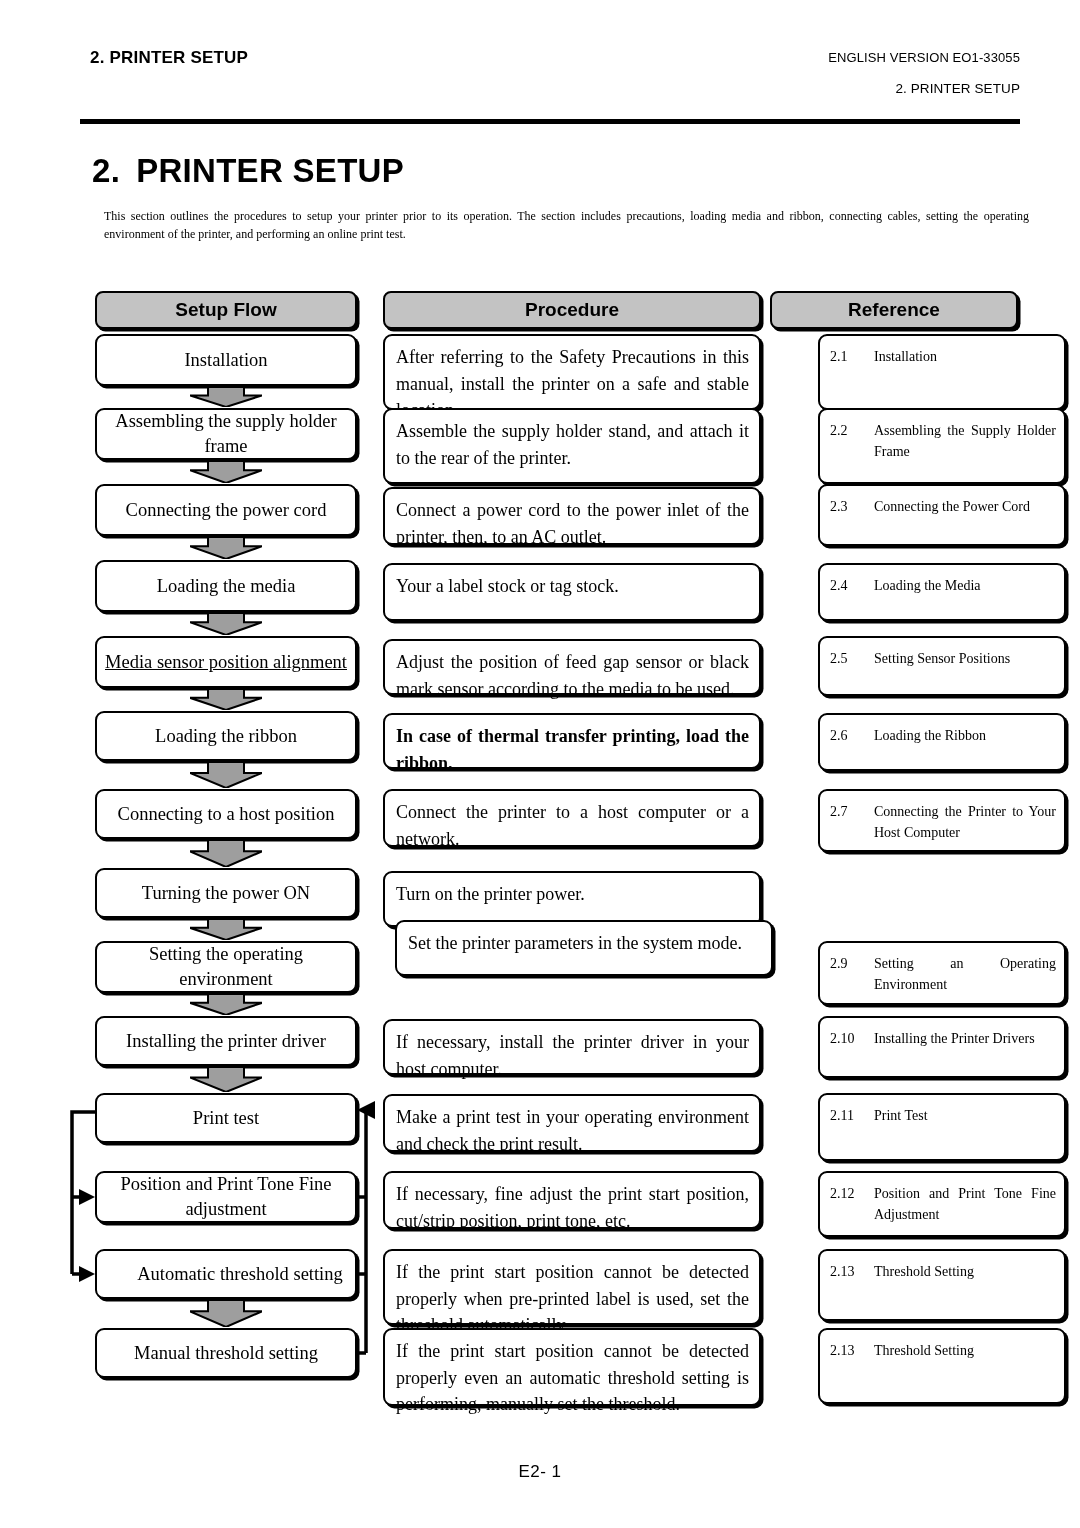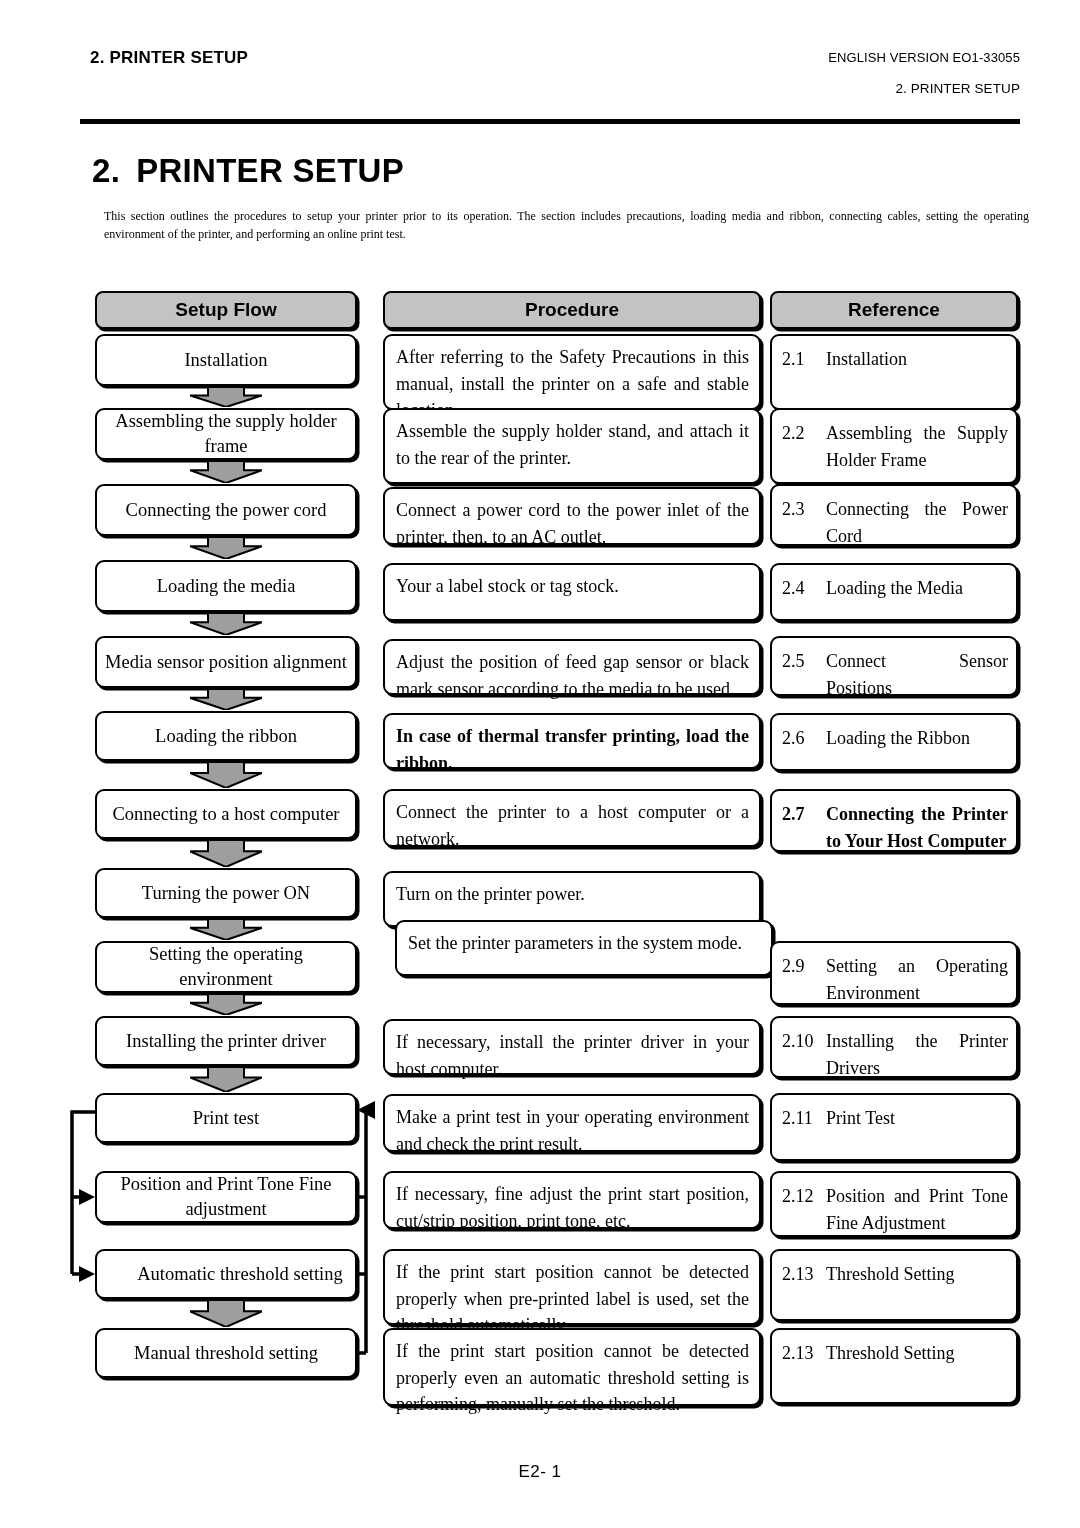"2.1" .ref-cell { font-size: 18px -> 14px; margin-left: none -> 48px }
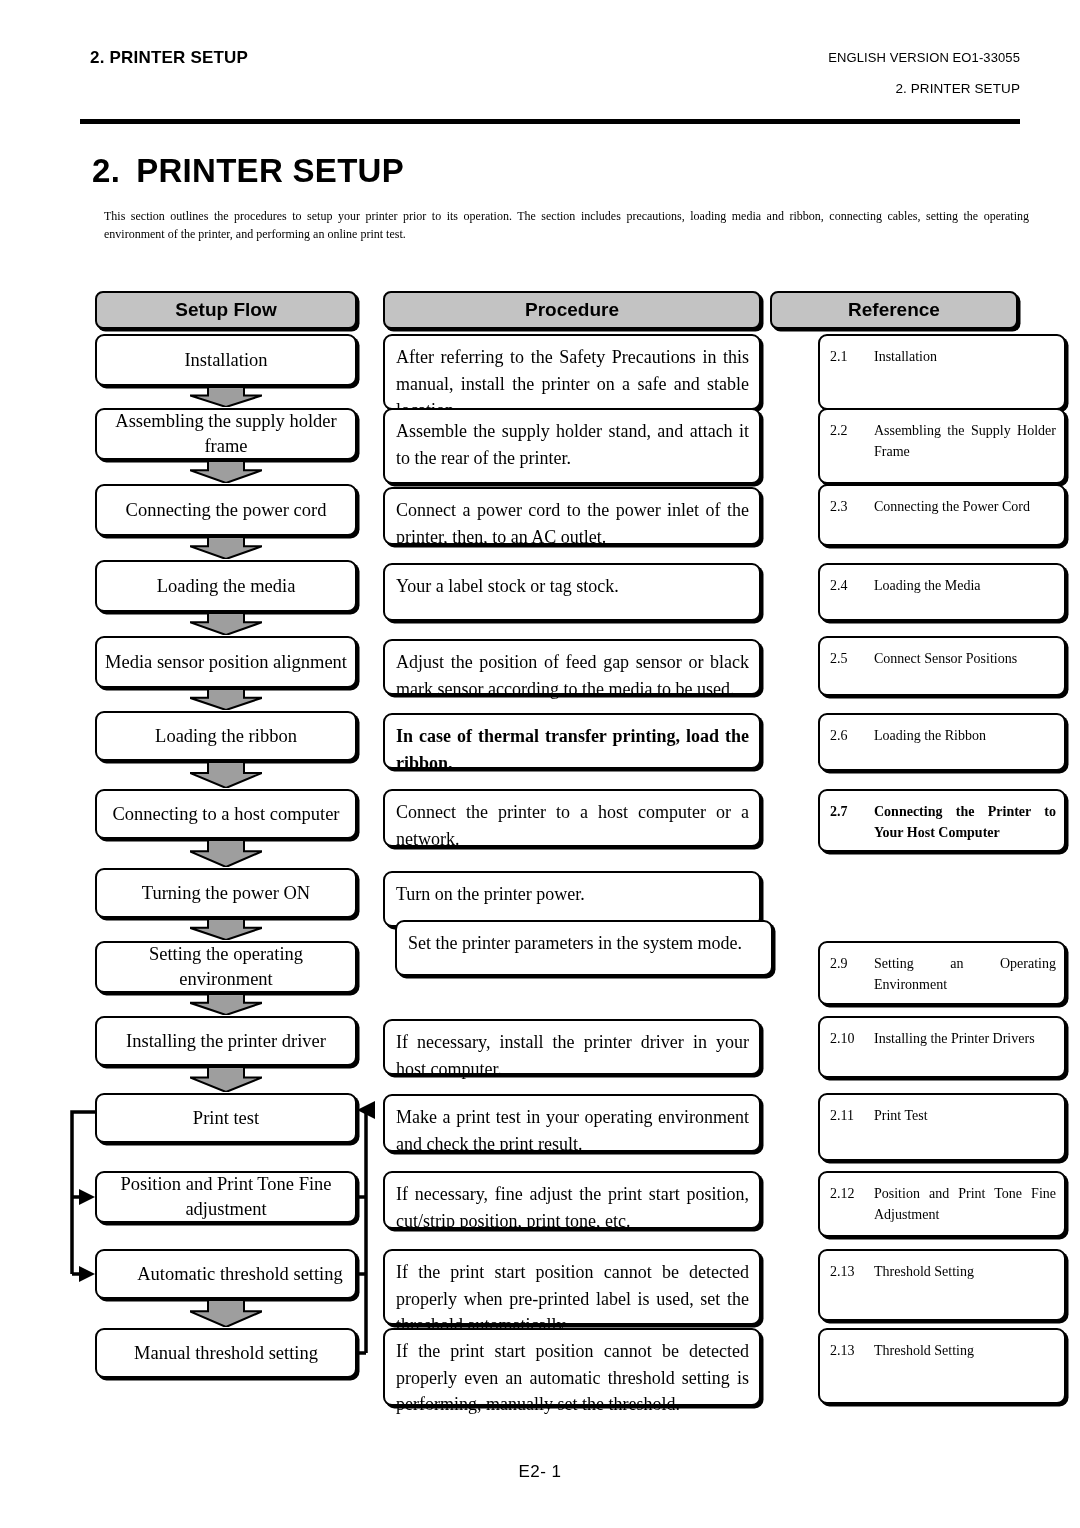"Media sensor position alignment" div.rbox { text-decoration: none -> underline }
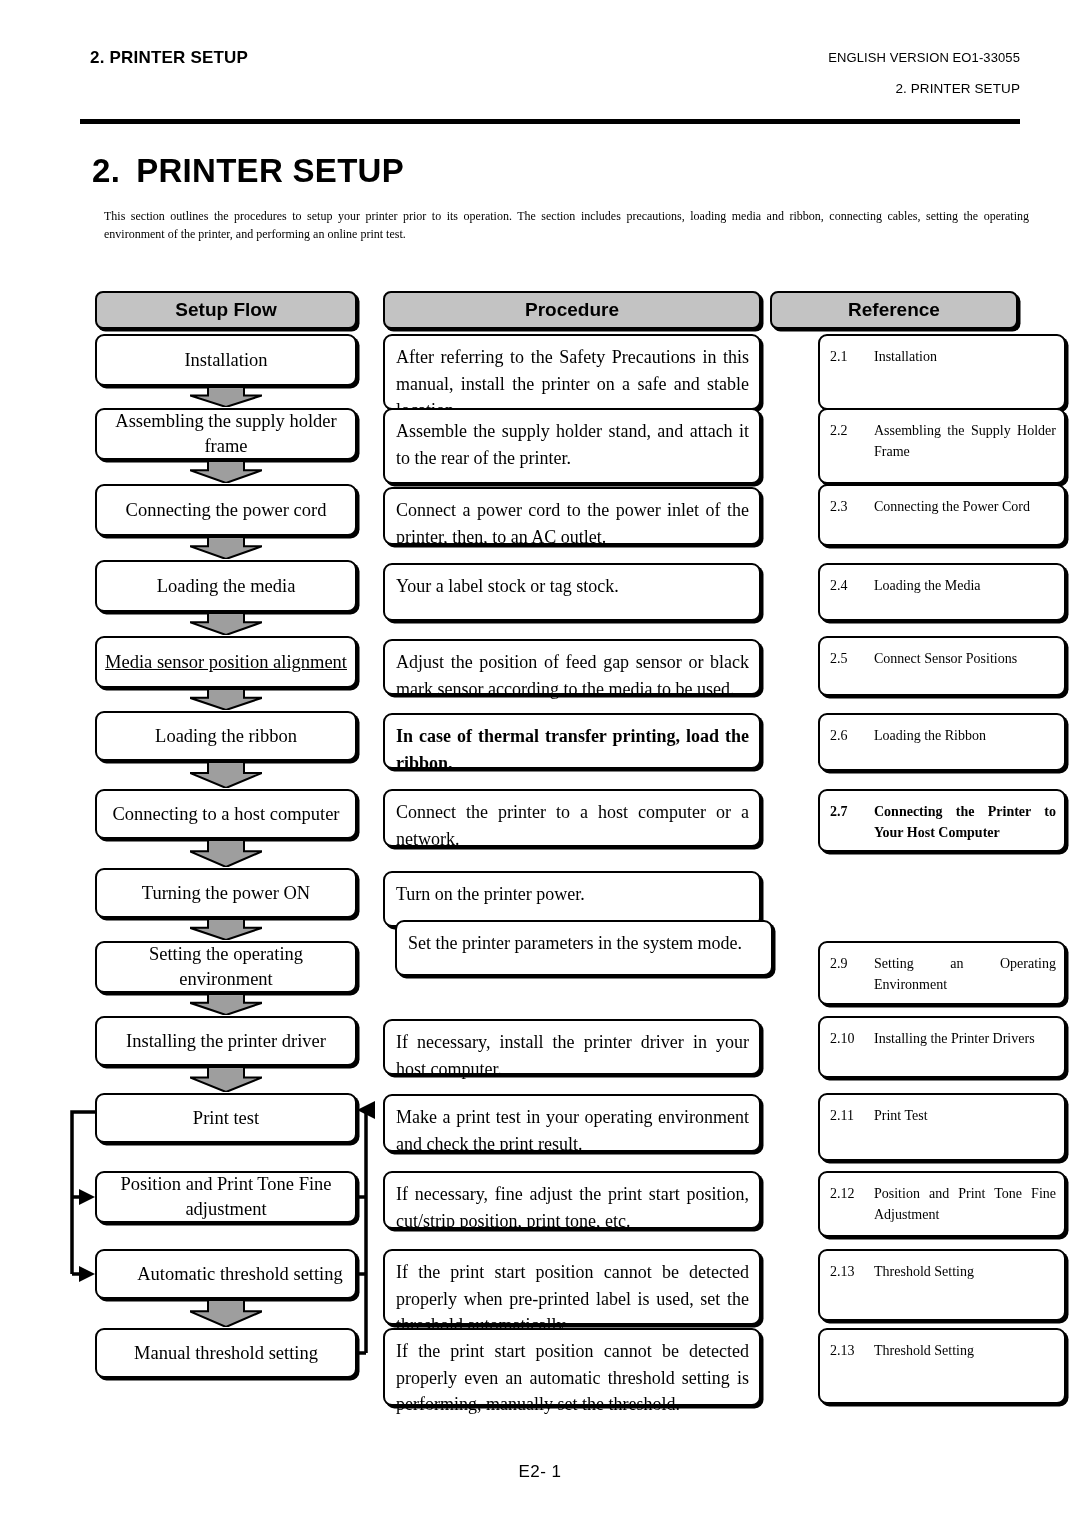"Connect Sensor Positions" span.ref-text { text: Connect -> Setting }
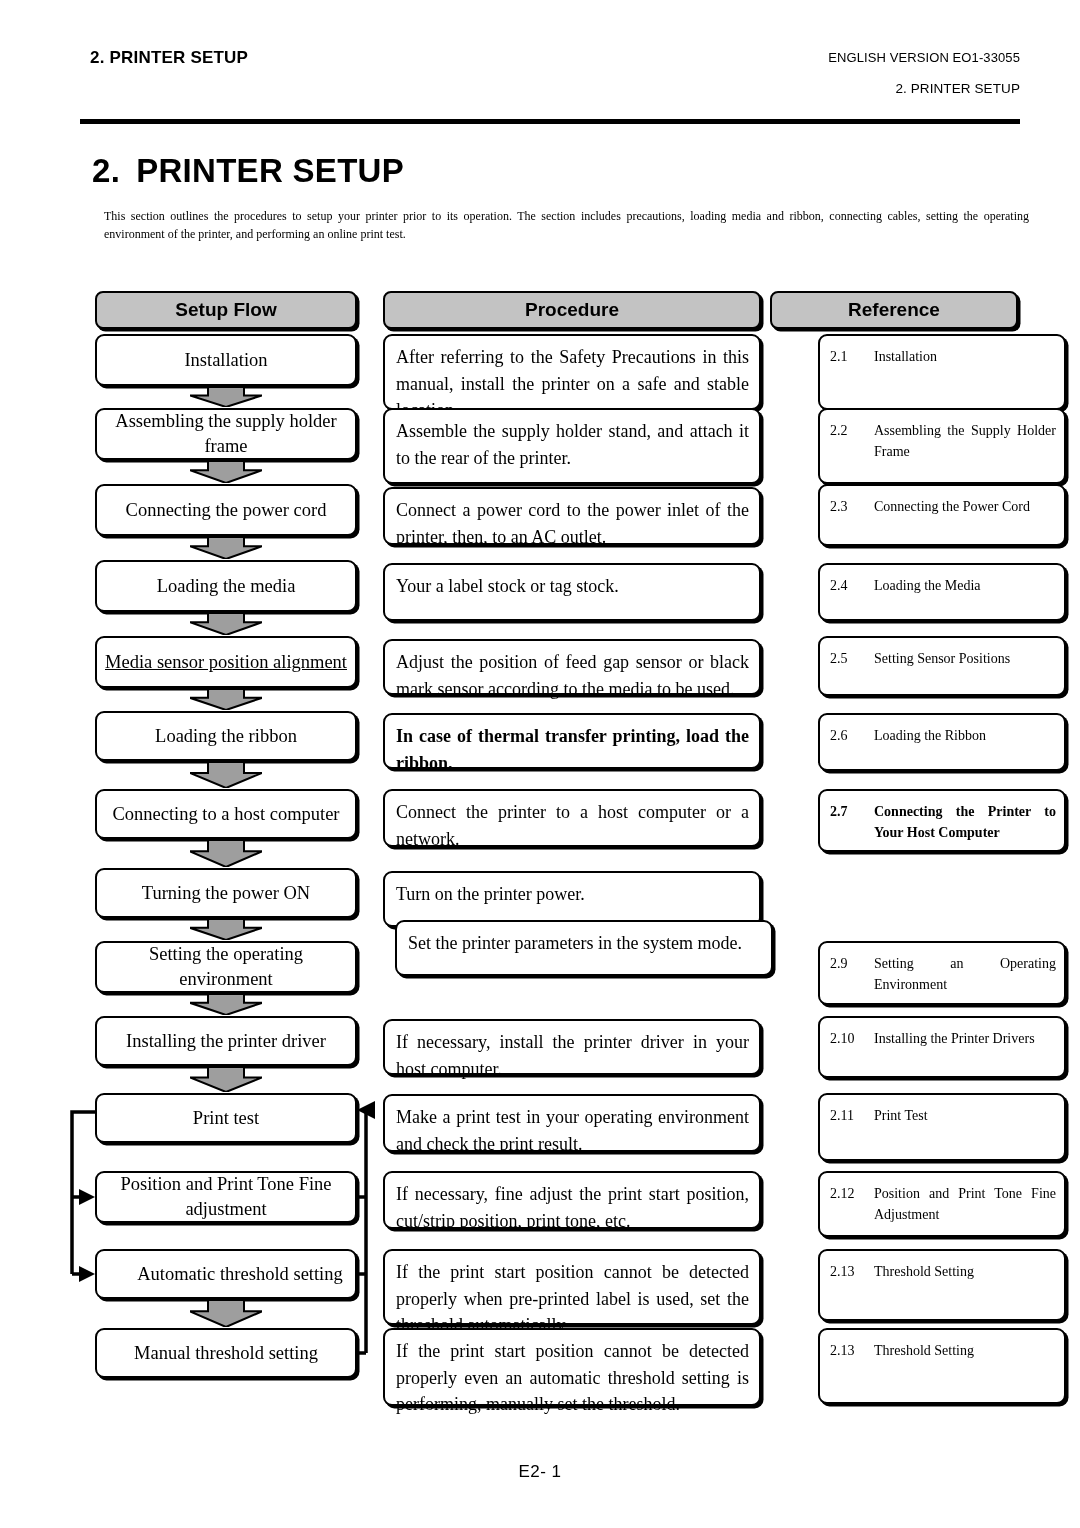"Connecting to a host computer" div.inner { text: computer -> position }
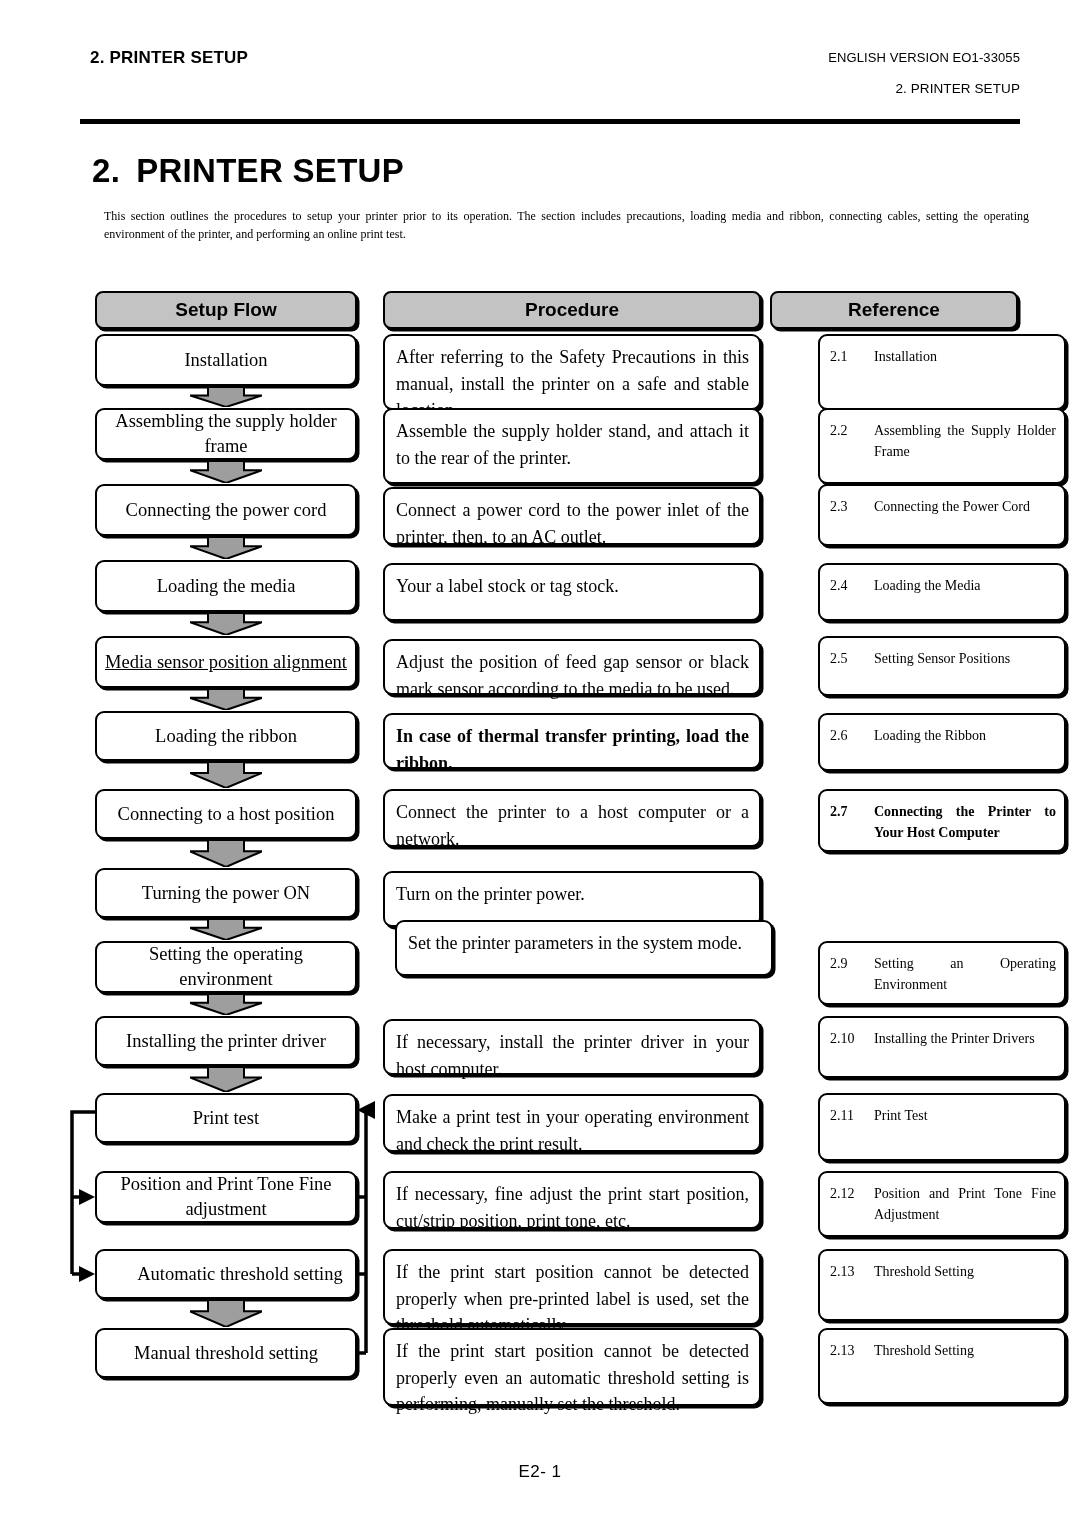"2.7" div.rbox { font-weight: bold -> none }
